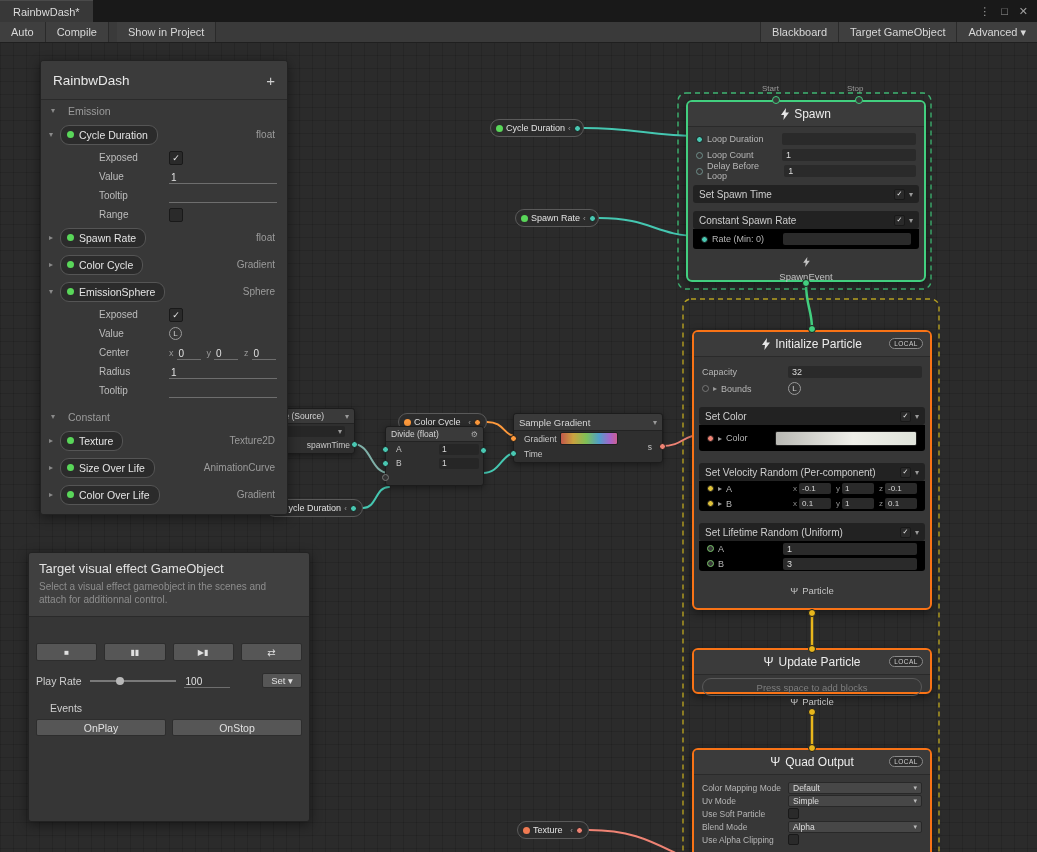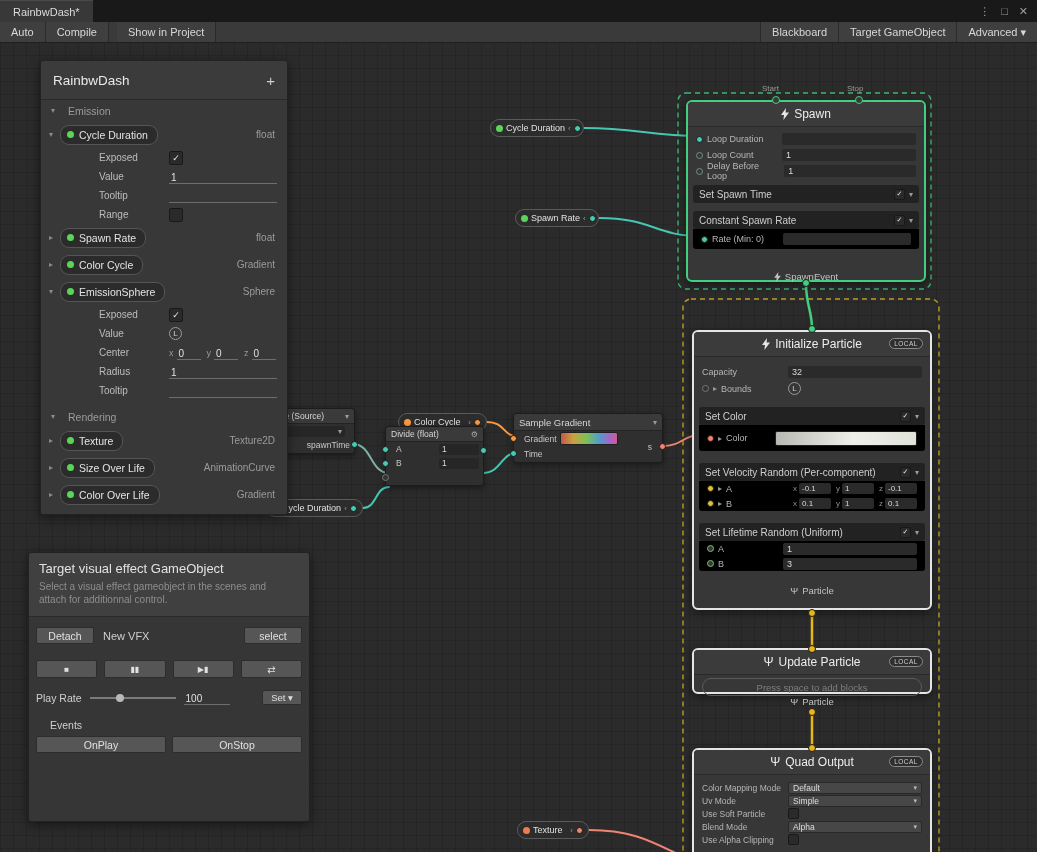"SpawnEvent" div.ctx-foot { flex-direction: none -> column; margin-top: 22px -> 8px }
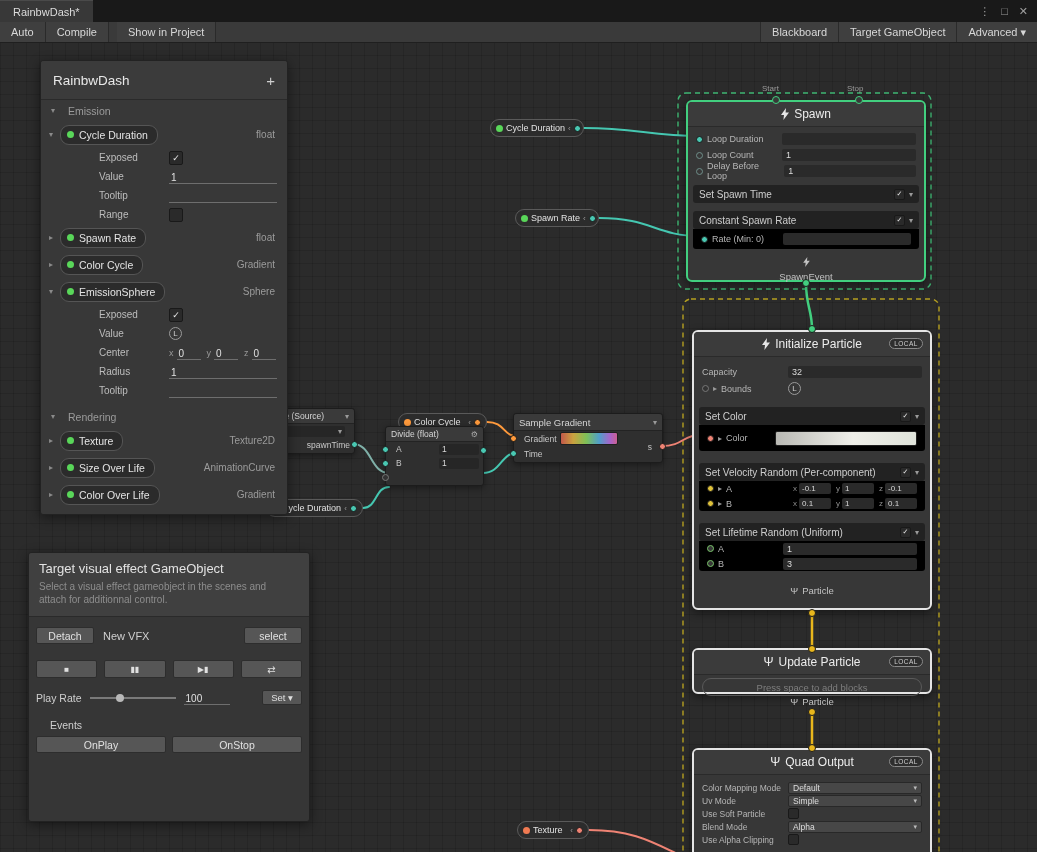"Initialize Particle" .ctx.partb { border: 2px solid #e5e5e5 -> 2px solid #f97316 }
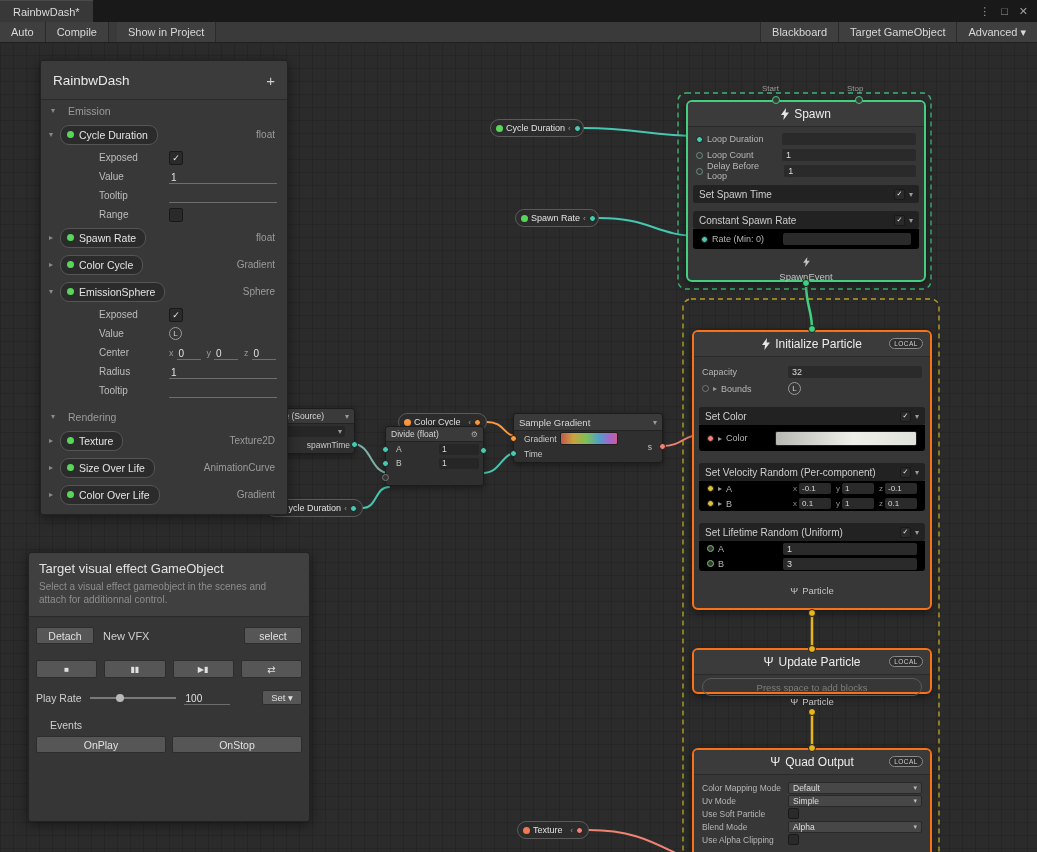"Rendering" span { text: Rendering -> Constant }
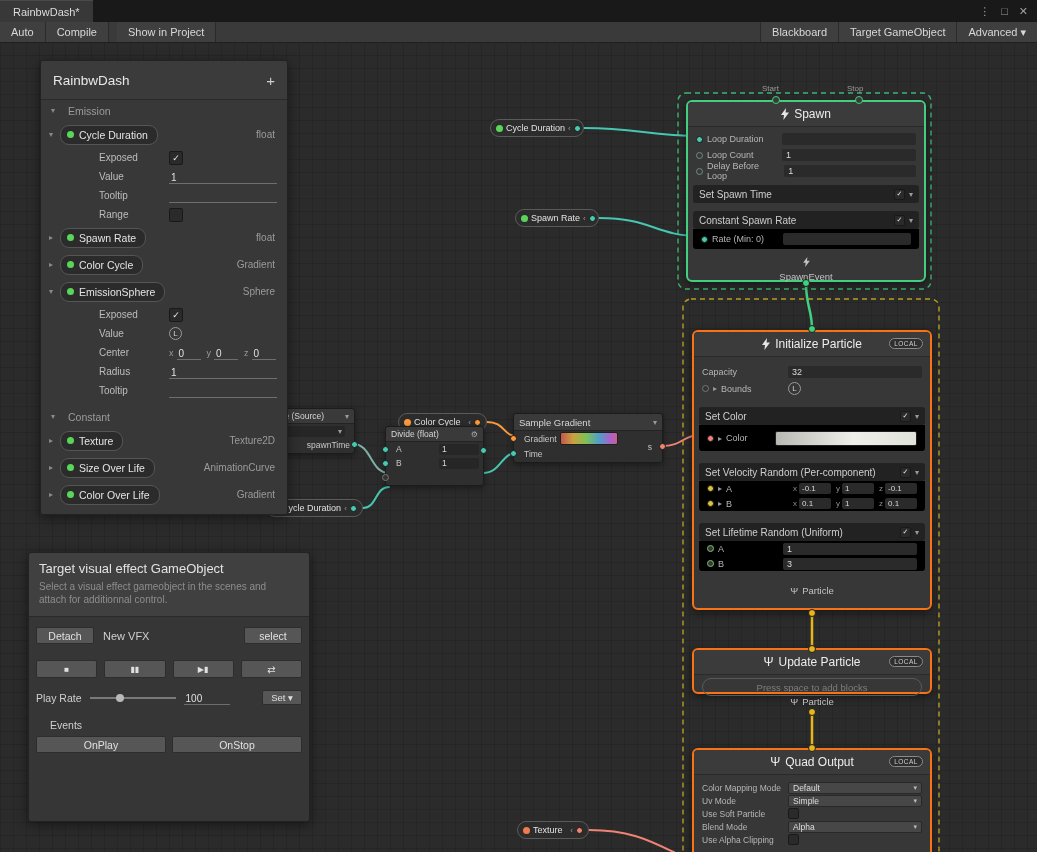"Detach" div.tp-row { html: <div> <div>Detach</div> <span>New VFX</span> <div>select</div> </div> -> none }
